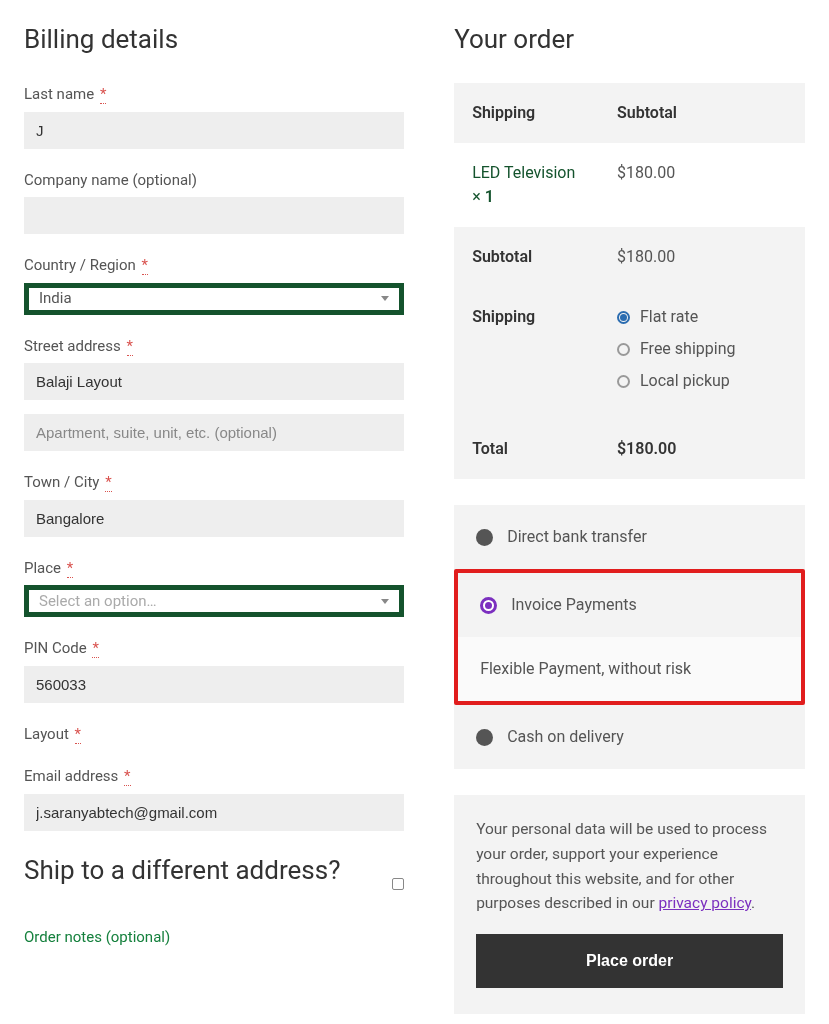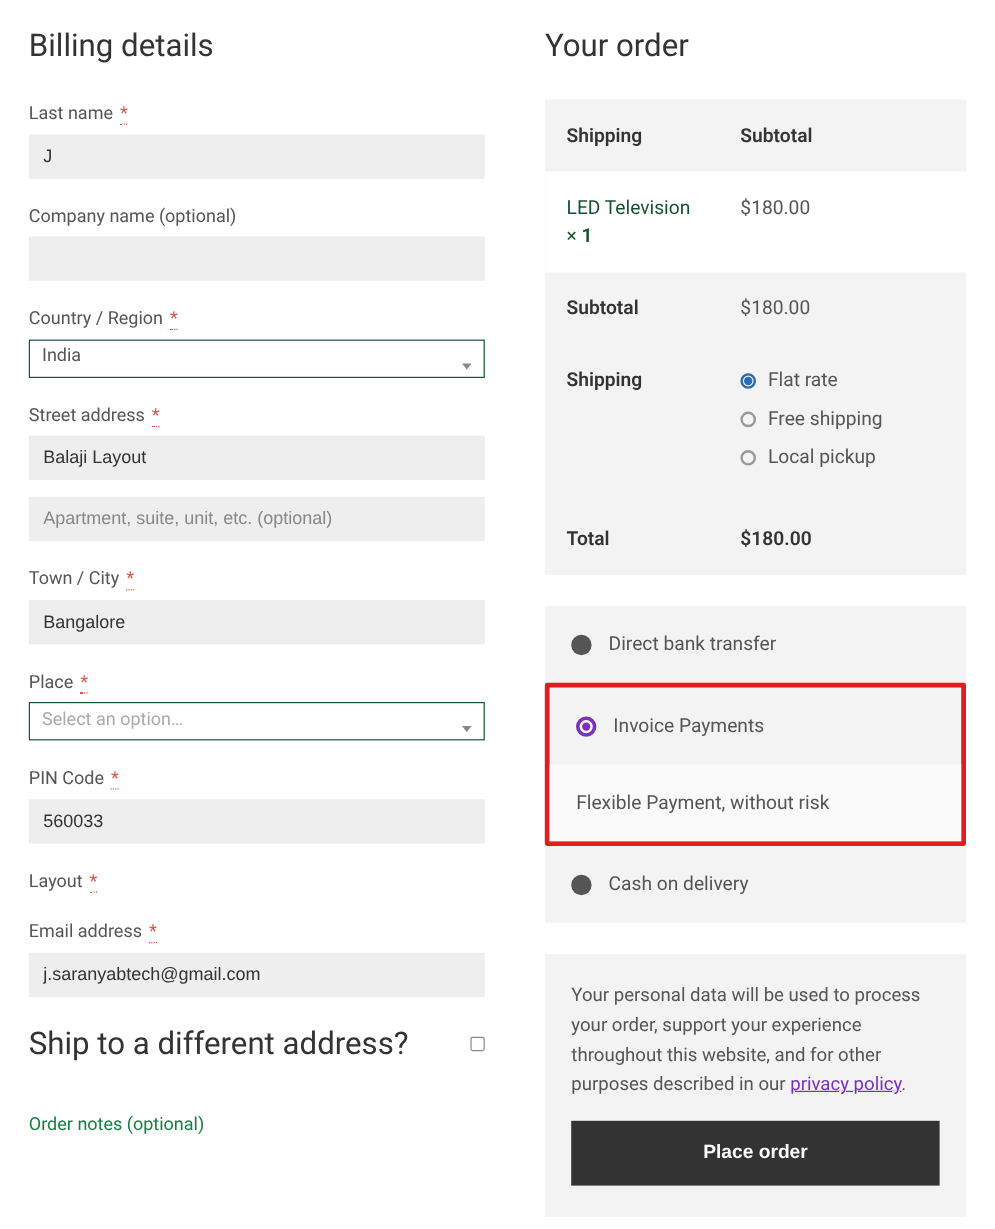"India" select, .select-like { align-items: flex-end -> center; border: 1px solid #14532d -> 5px solid #14532d }
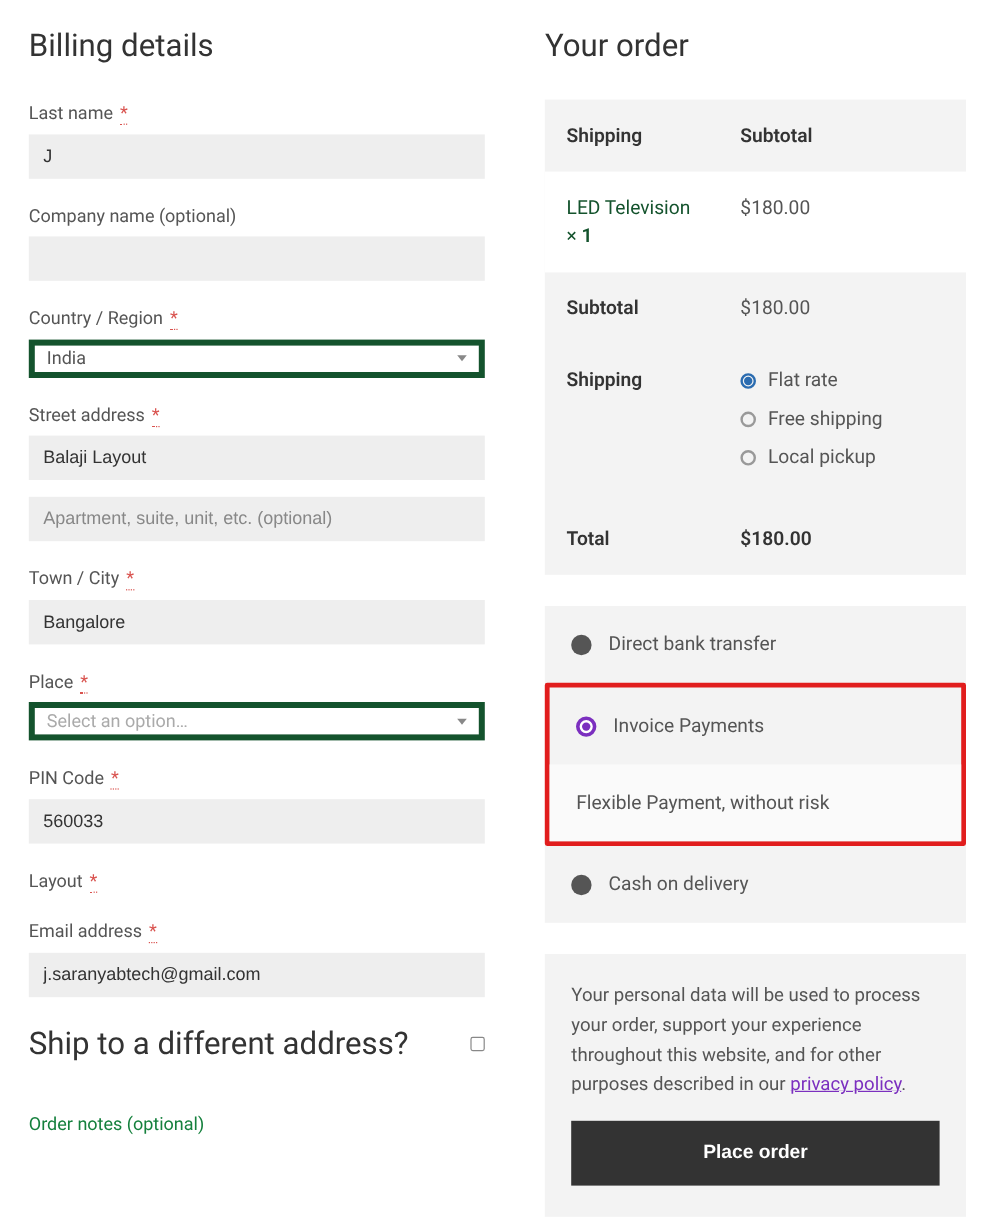"Ship to a different address?" .ship-heading-row { align-items: center -> flex-end }
